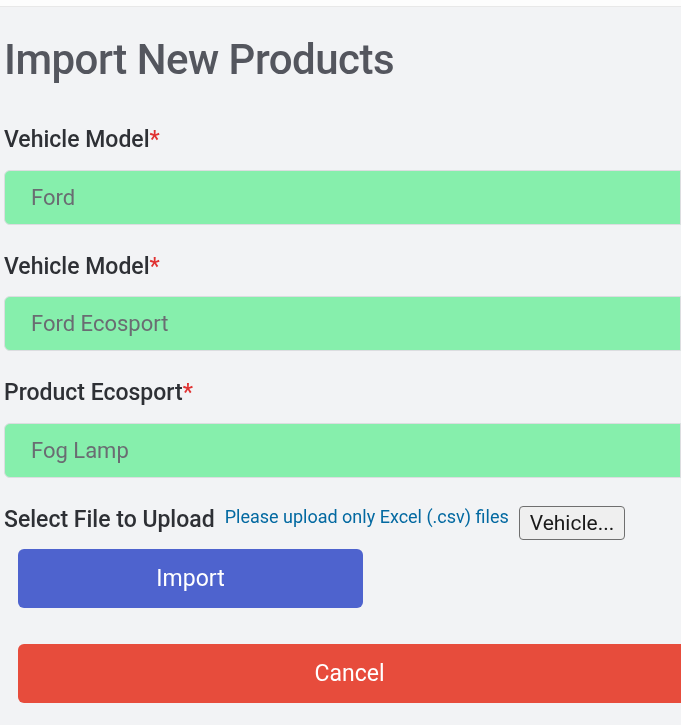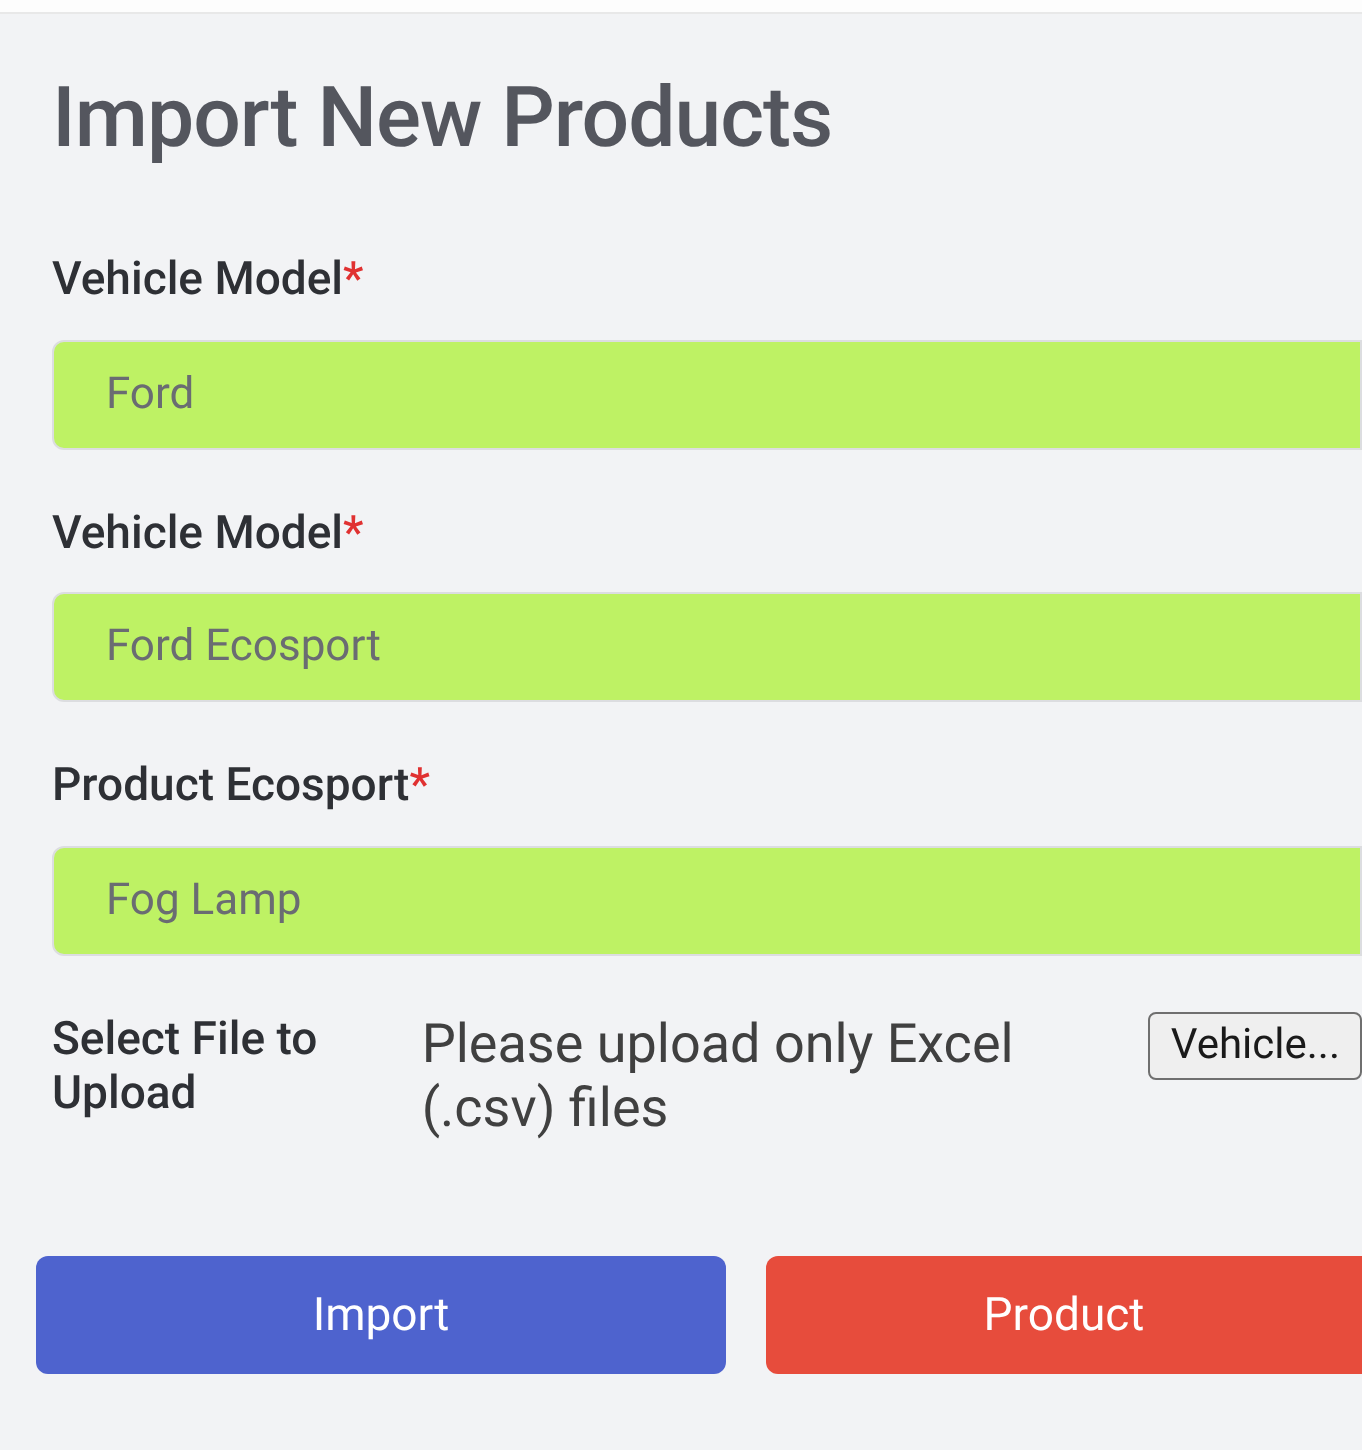"Import New Products" .container { margin-left: 22px -> none }
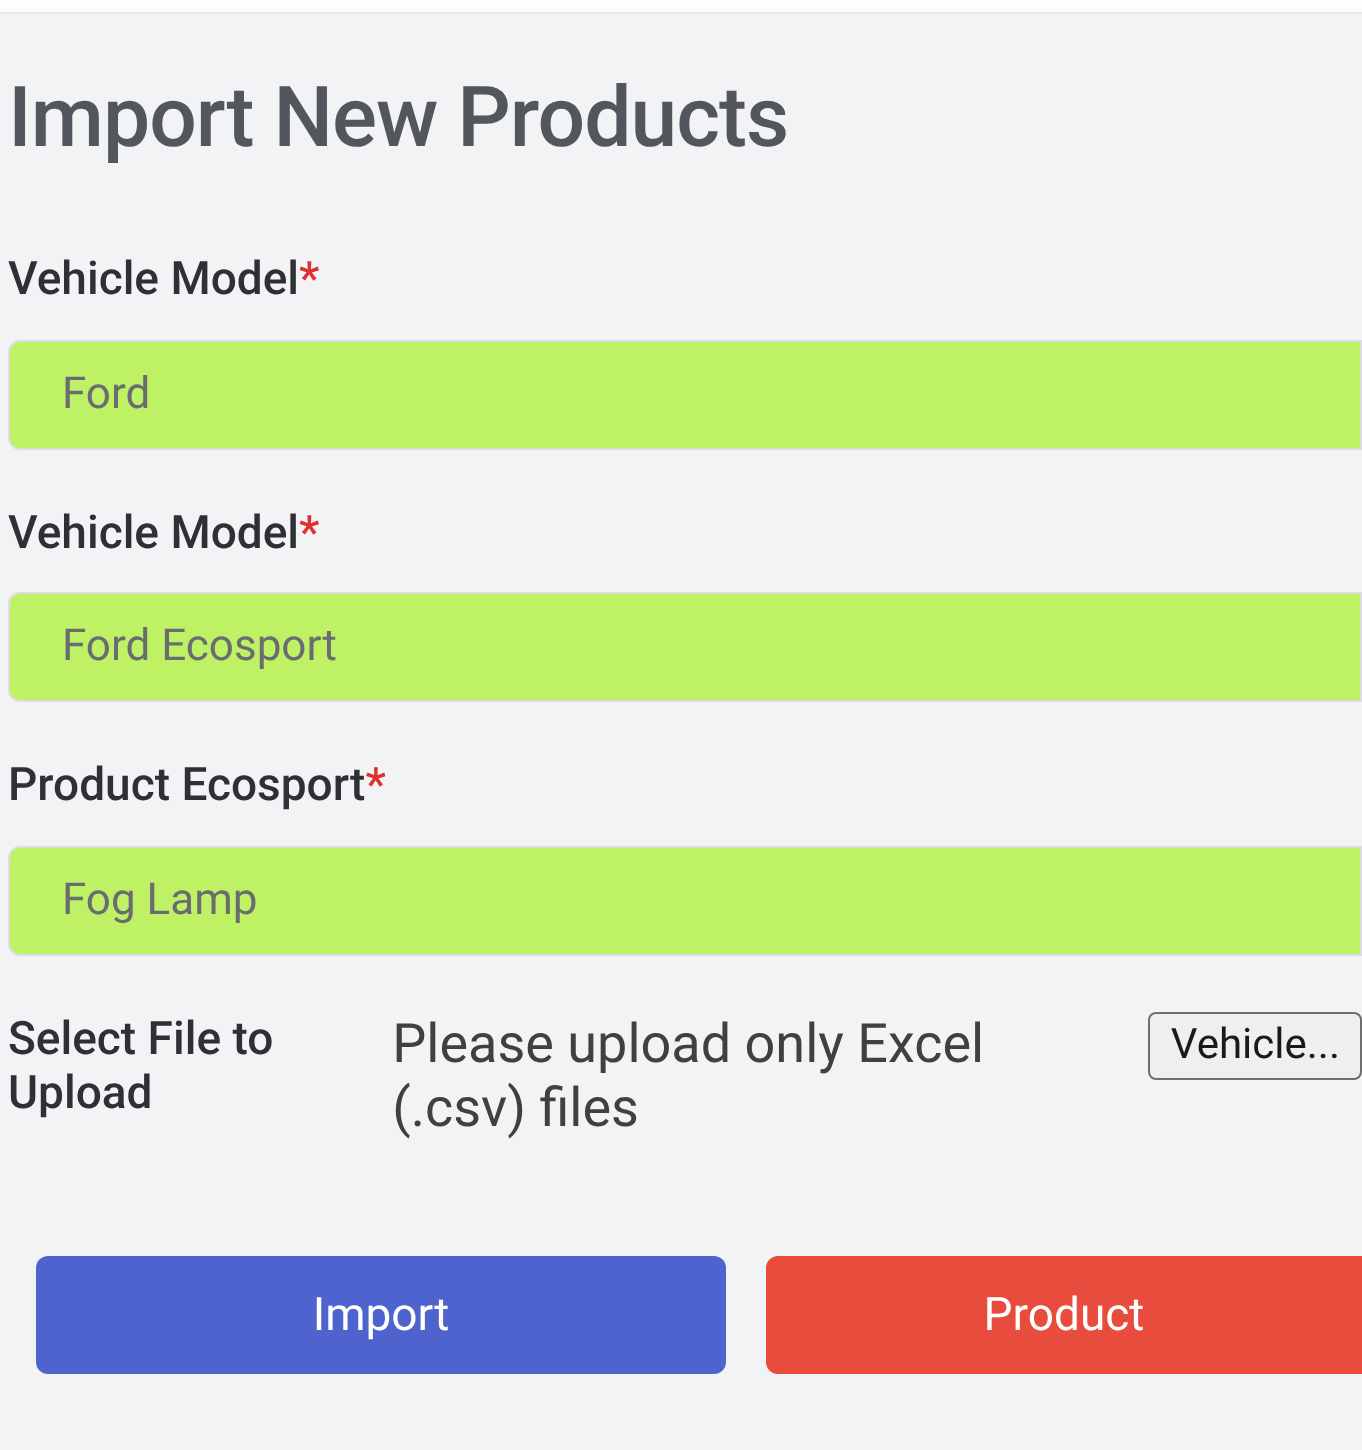"Ford" .form-input { background: #bef264 -> #86efac }
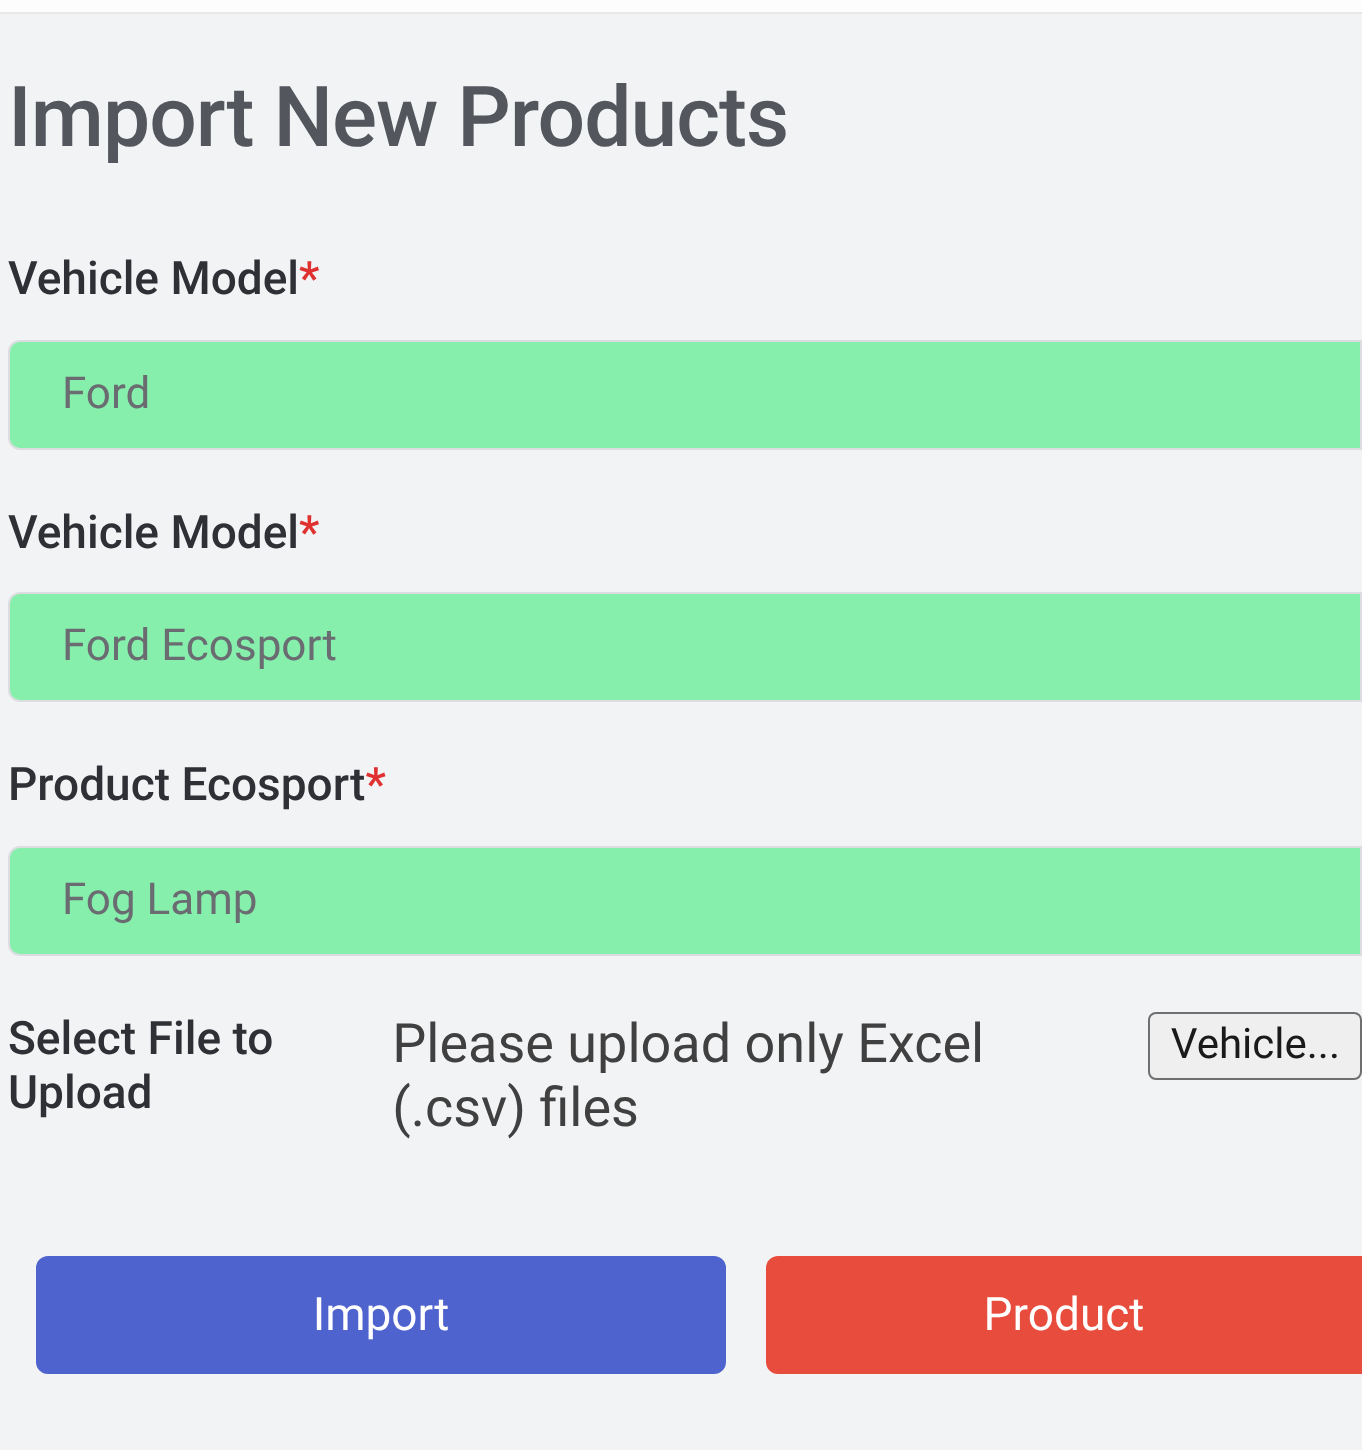"Please upload only Excel (.csv)" .file-hint { color: #404040 -> #0369a1; font-size: 27px -> 18px }
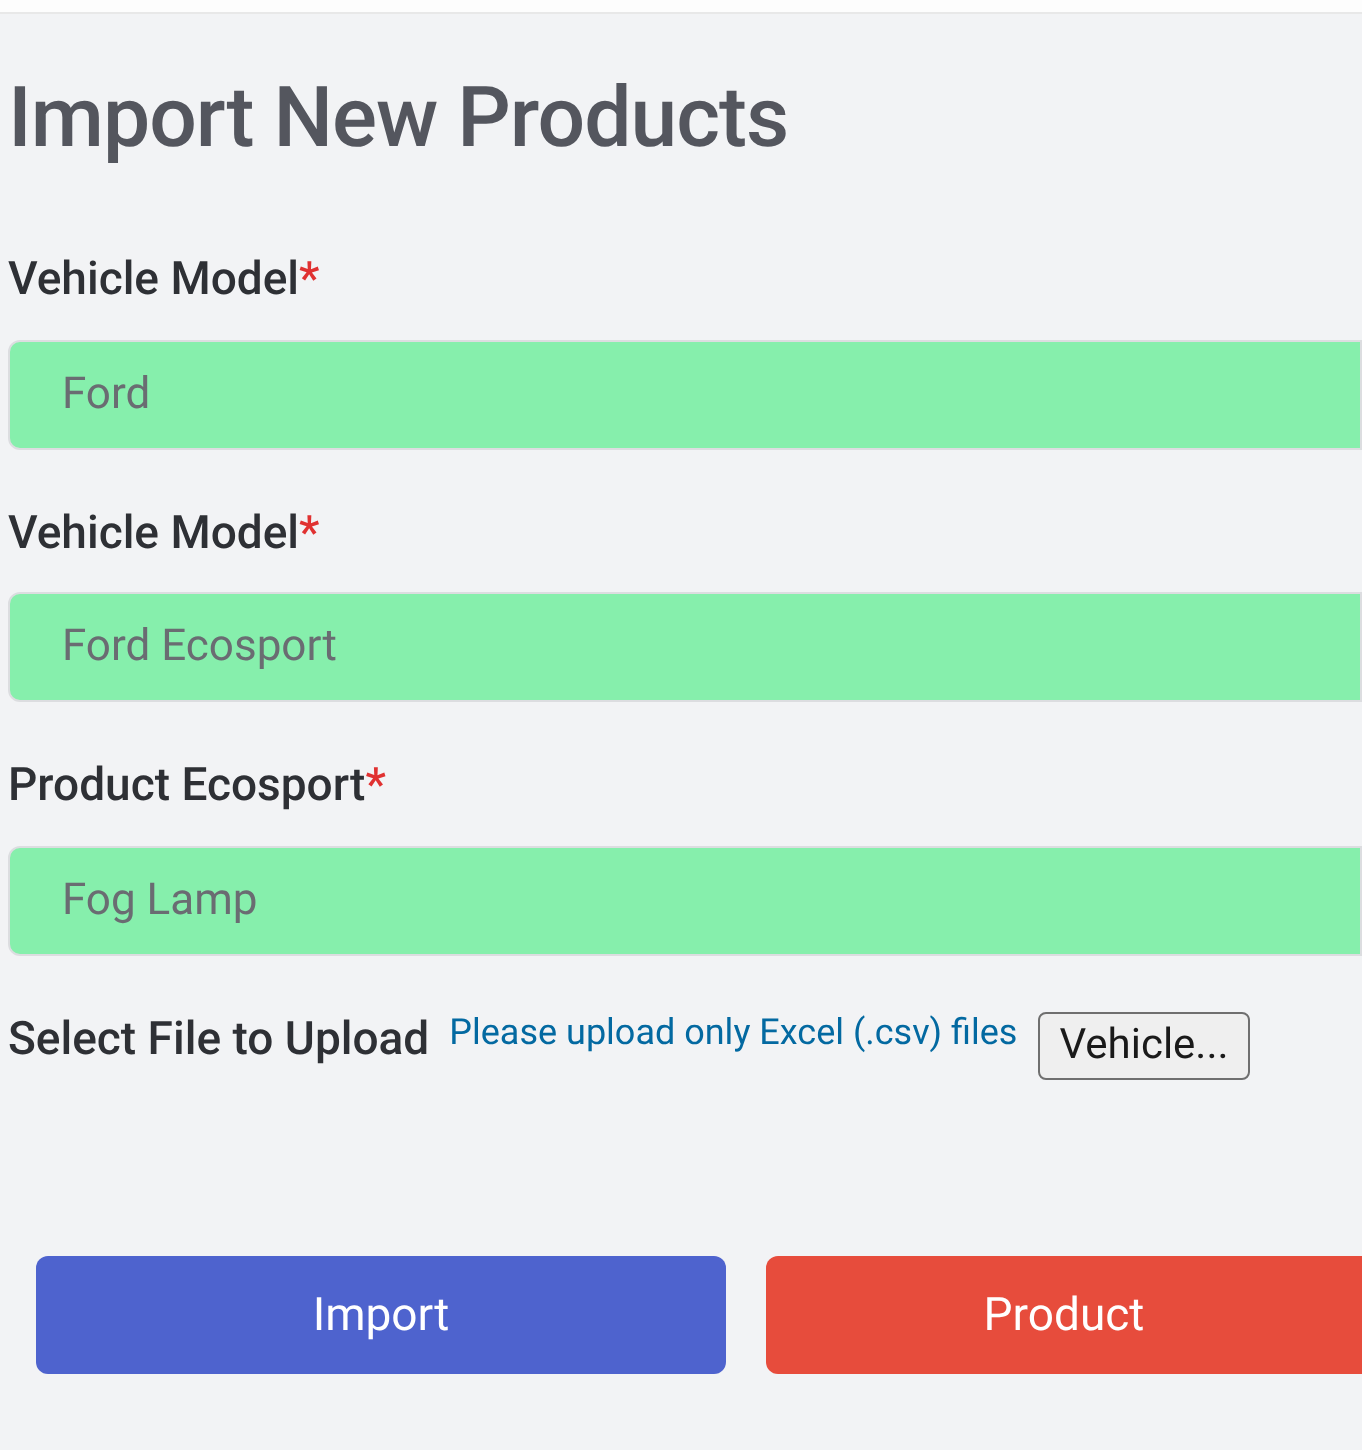"Import" .button-row { bottom: 38px -> 22px; flex-direction: none -> column; gap: 20px -> 36px }
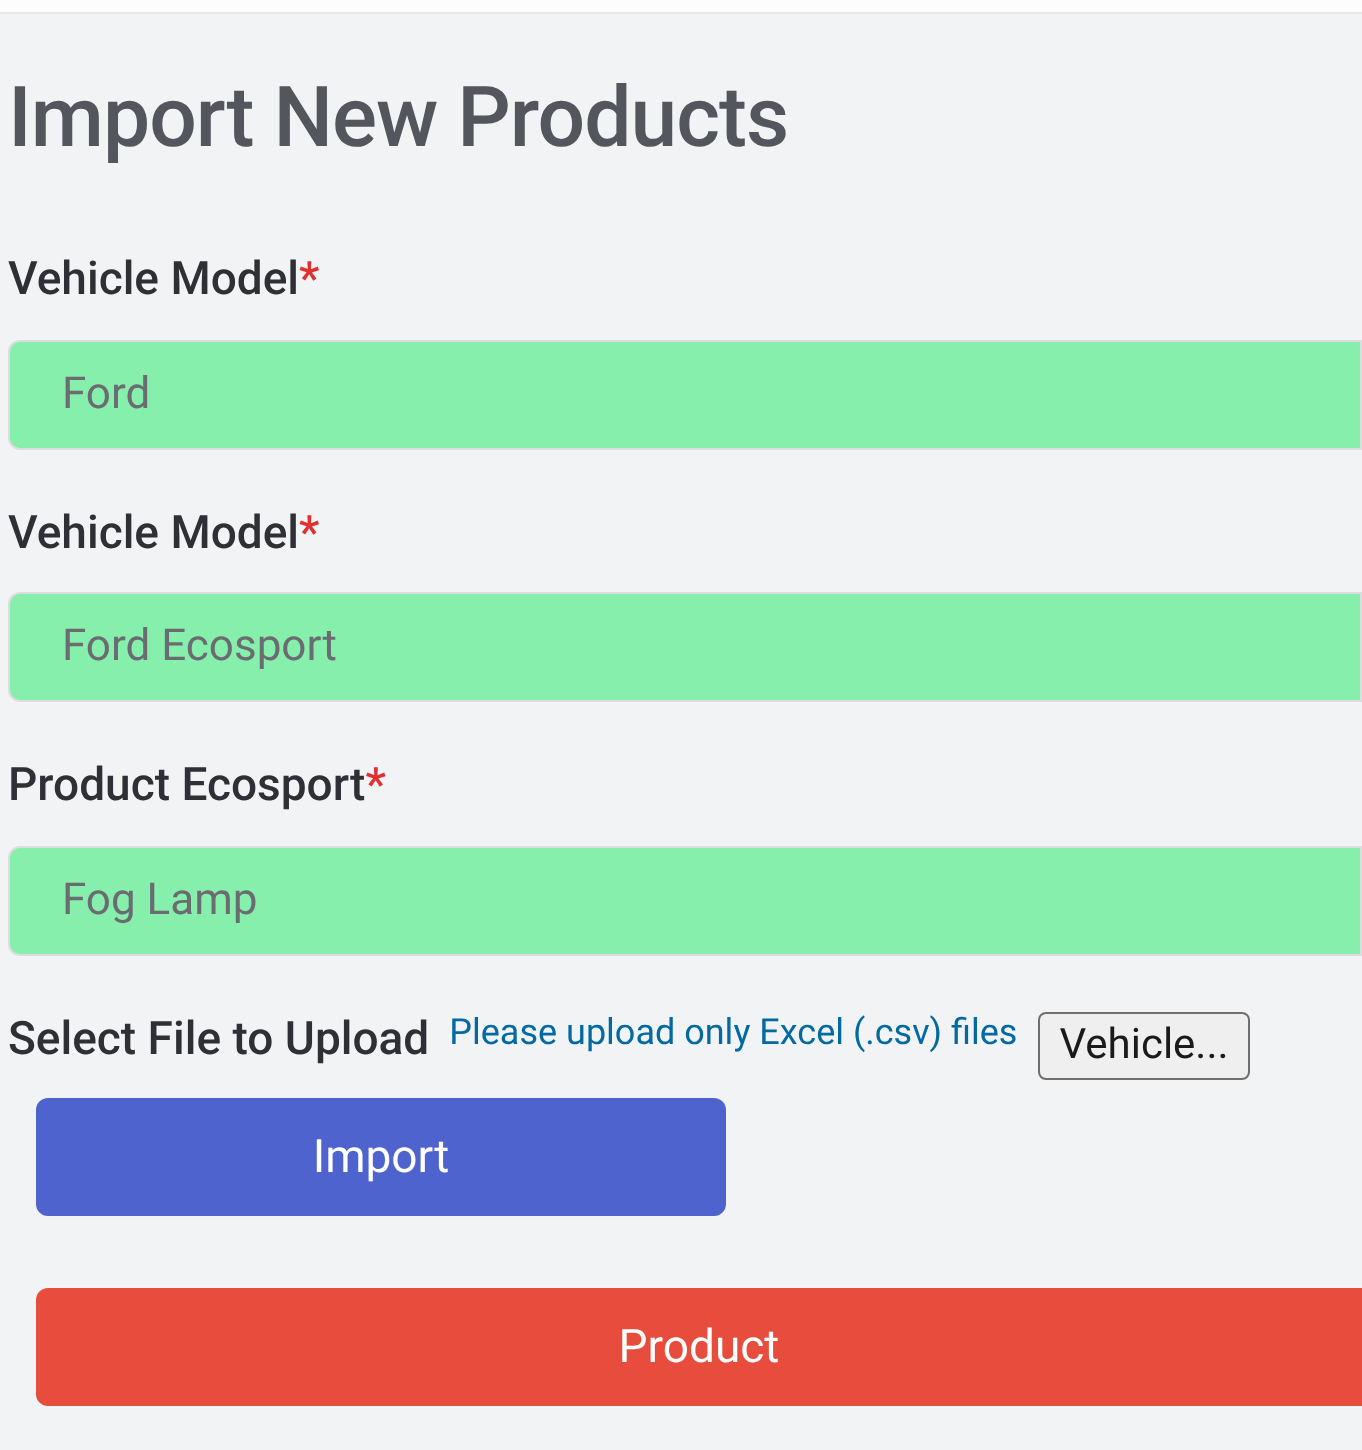"Product" button.btn { text: Product -> Cancel }
